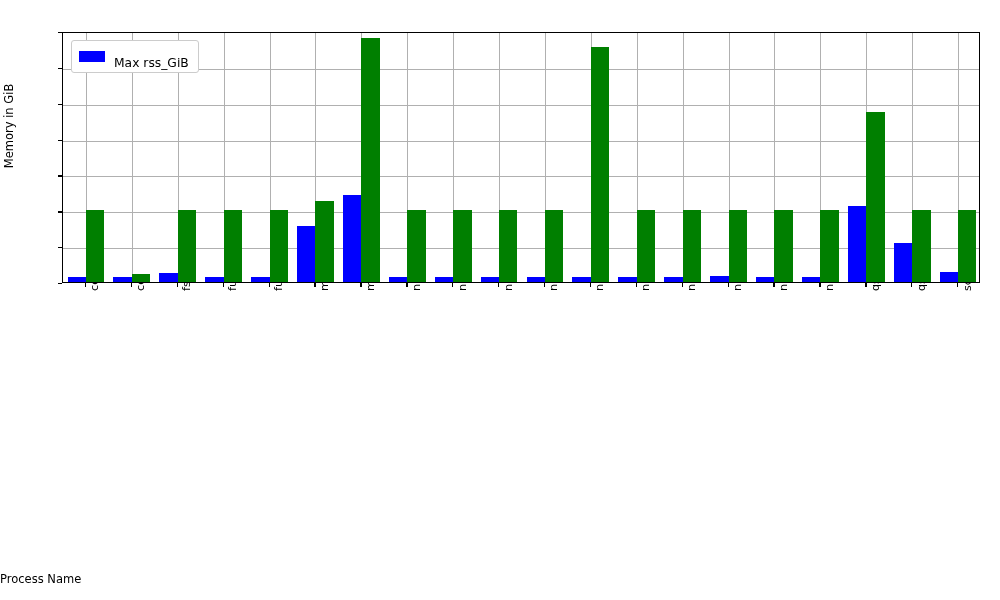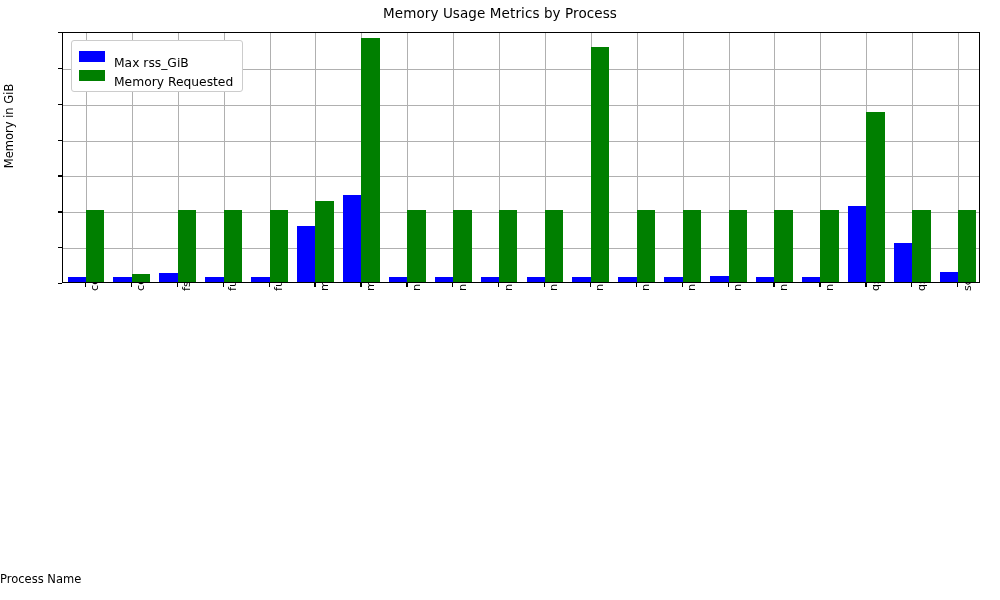"Memory Usage Metrics by Process" div { html: <div>Memory Usage Metrics by Process</div> -> none }
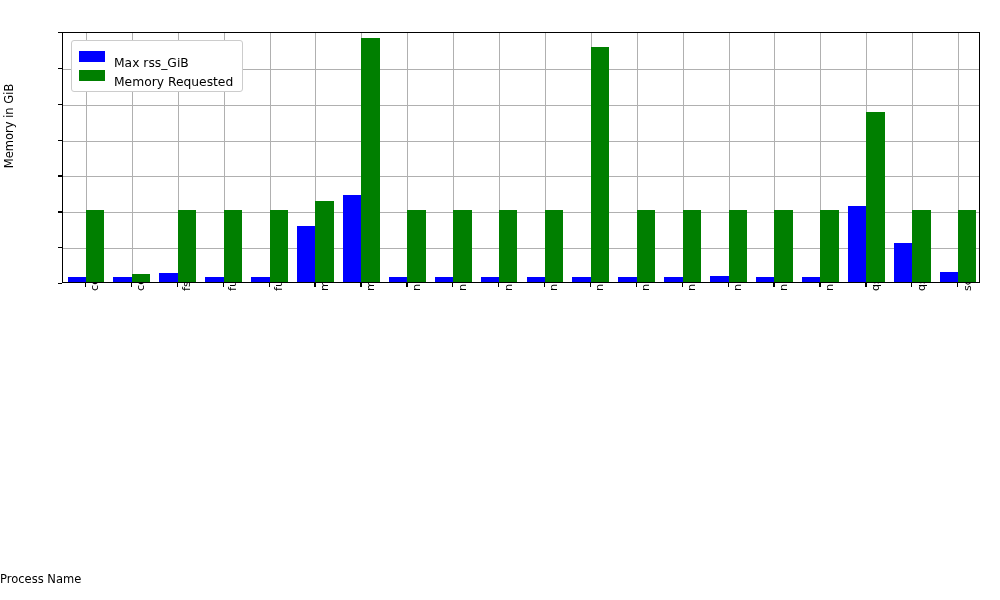"Memory Requested" div.legend-row { html: <div> <span></span> <span>Memory Requested</span> </div> -> none }
